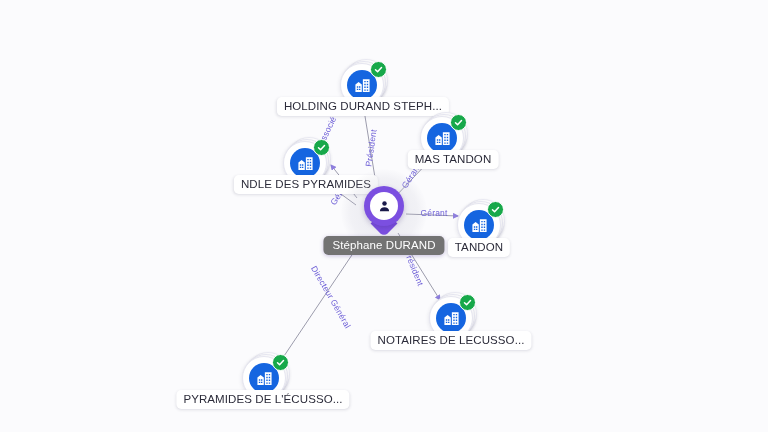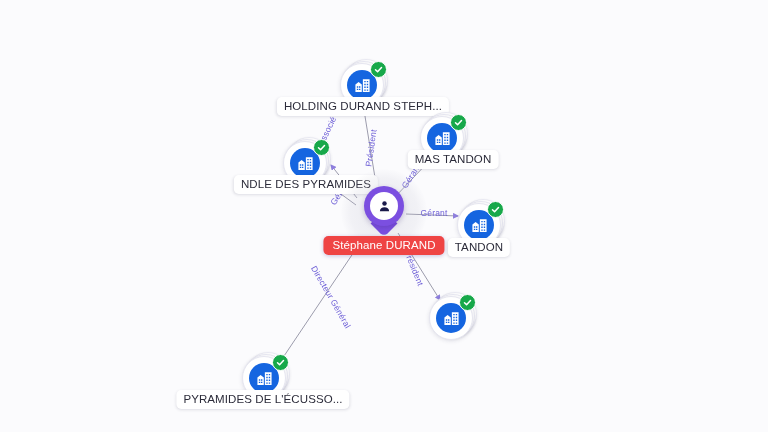"Stéphane DURAND" #center-label { background: #ef4444 -> #737373 }
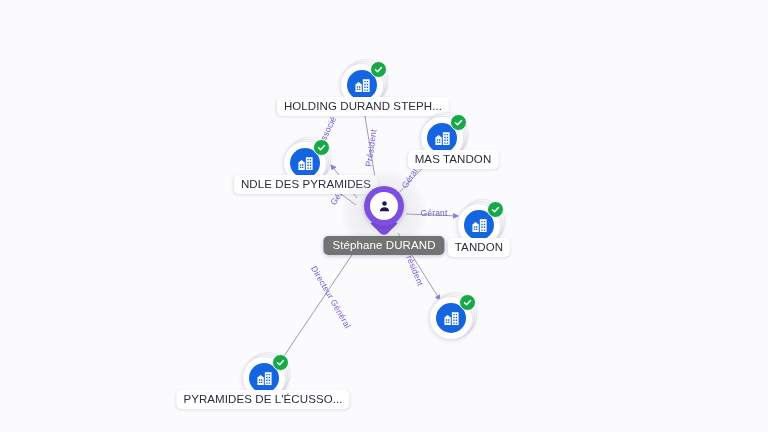"NOTAIRES DE LECUSSO..." div.node-caption { html: none -> <div>NOTAIRES DE LECUSSO...</div> }
